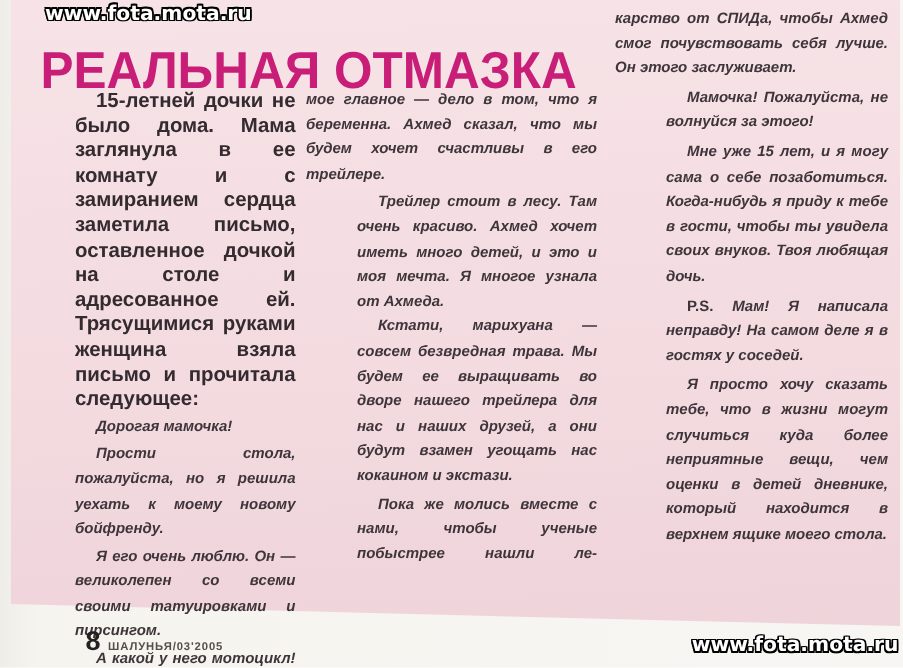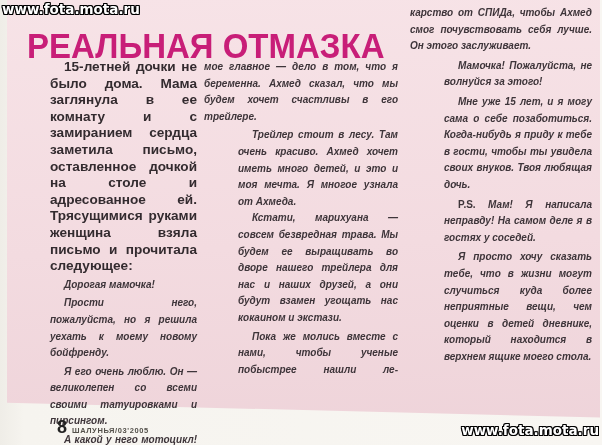"www.fota.mota.ru" .wm { margin-left: none -> 28px }
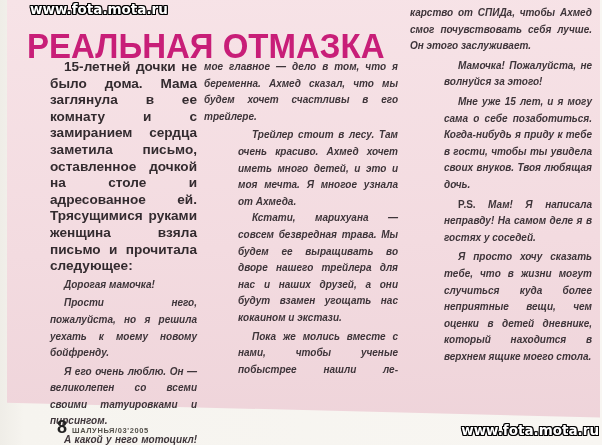"Прости него, пожалуйста, но я" p.italic { text: него -> стола }
